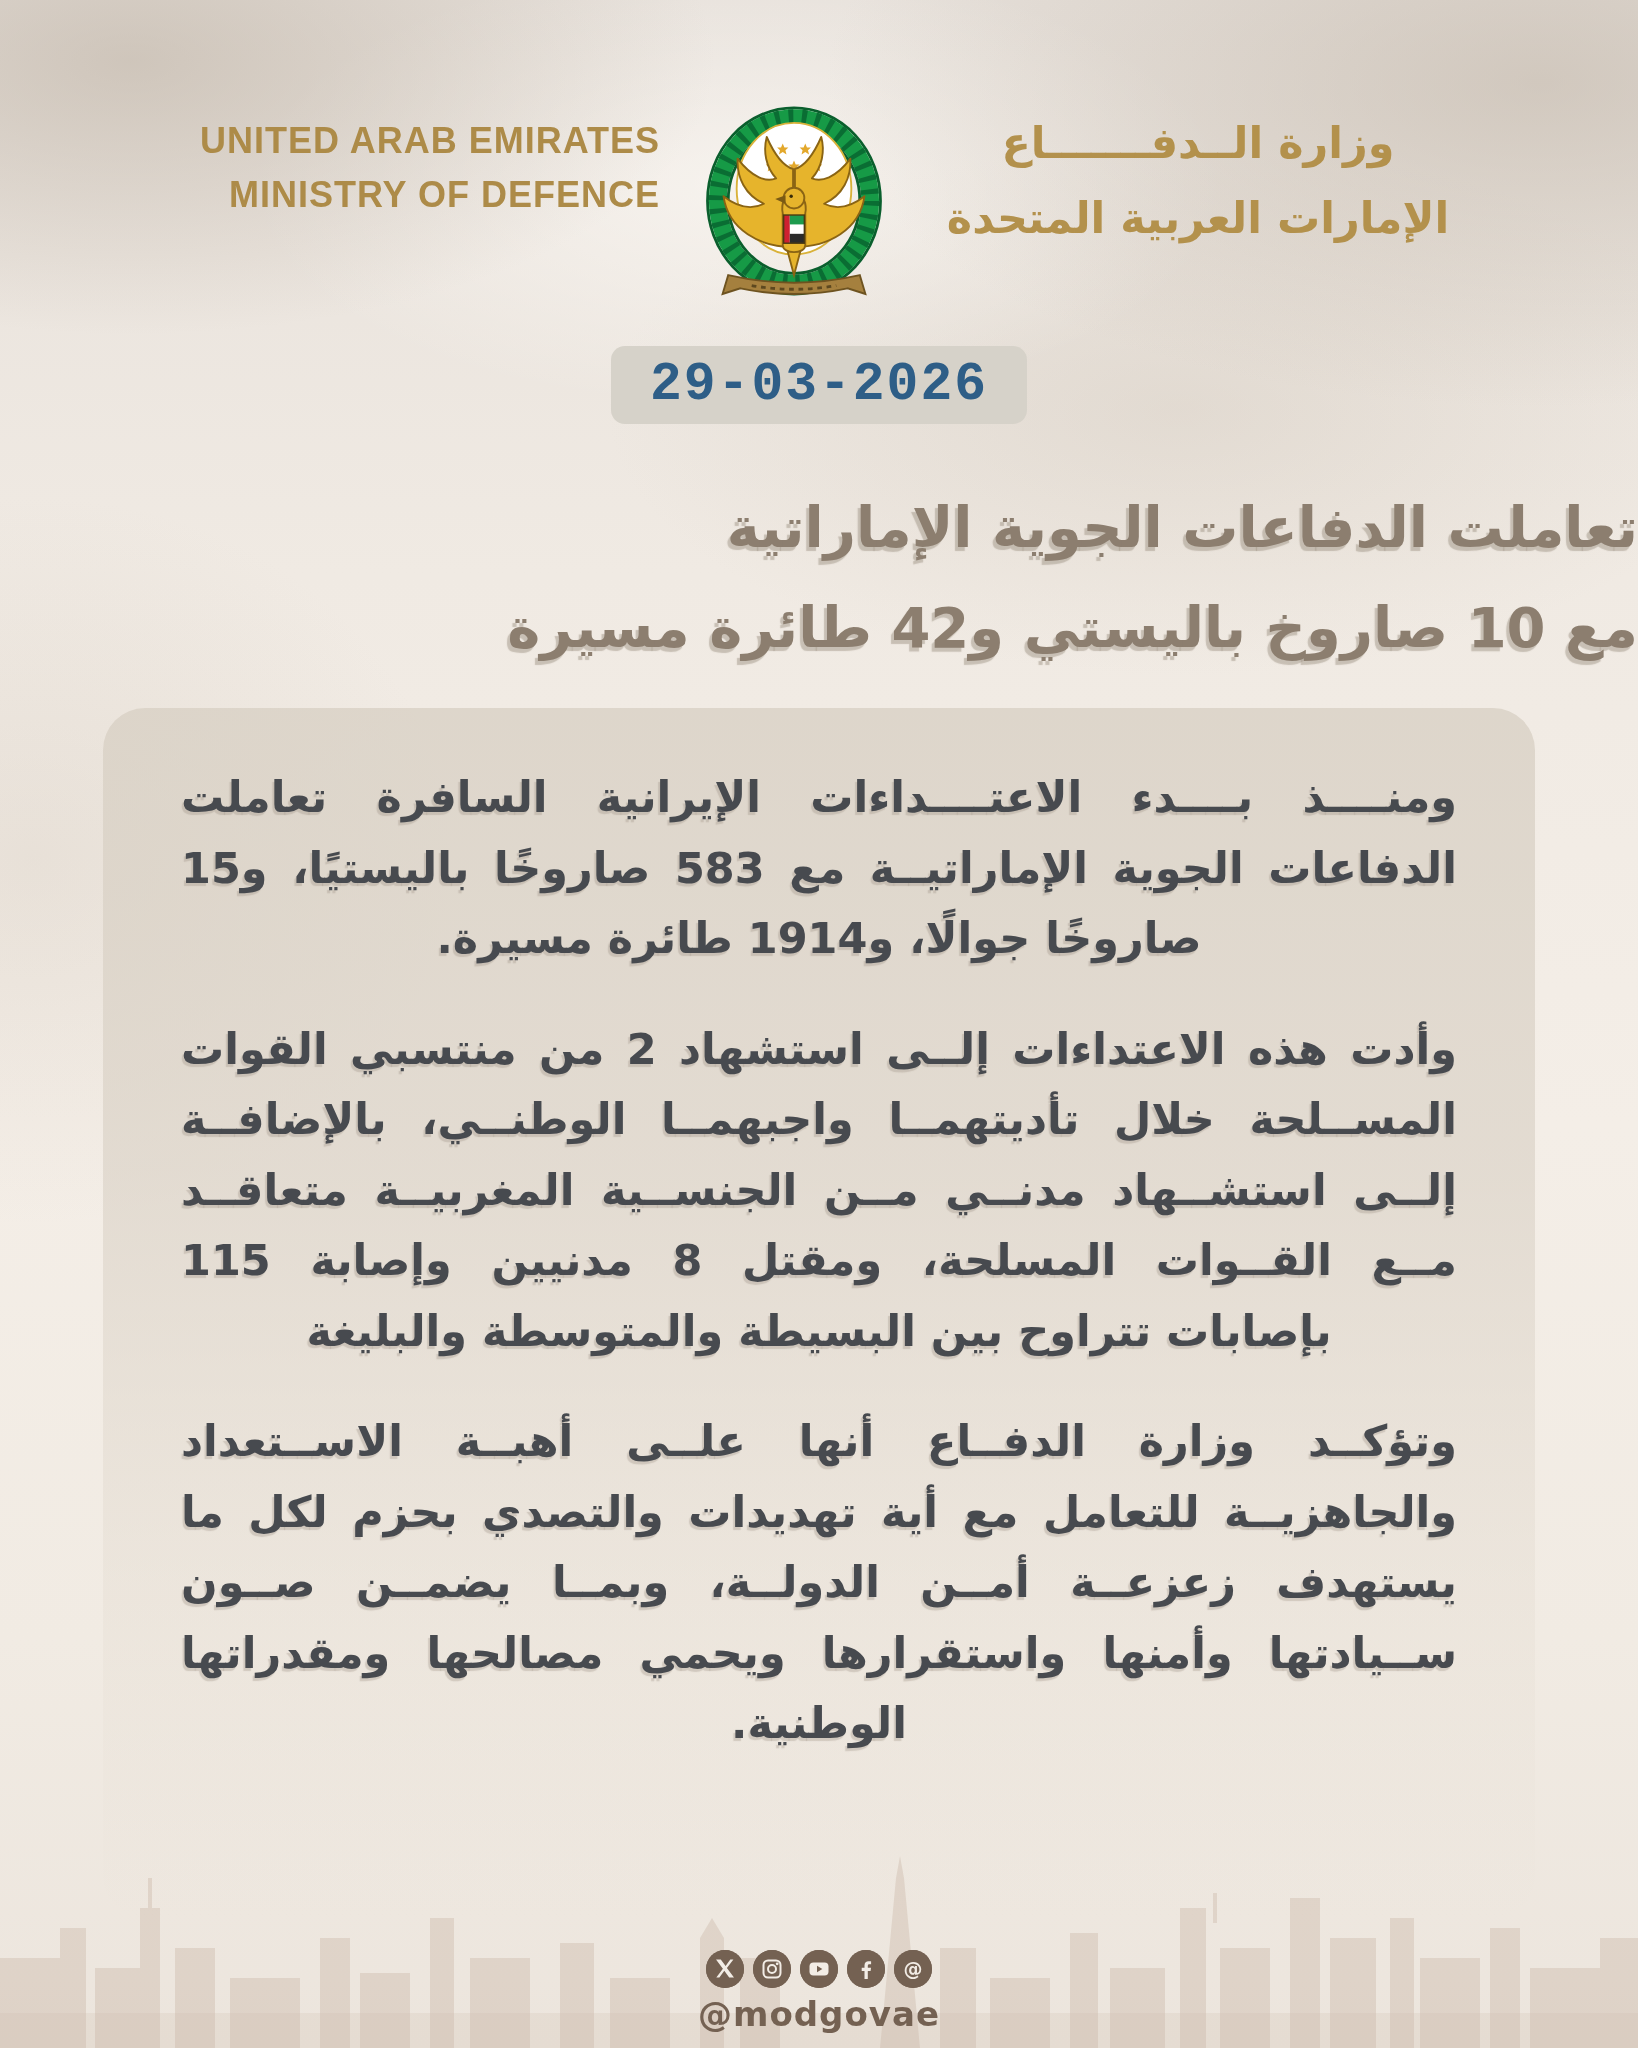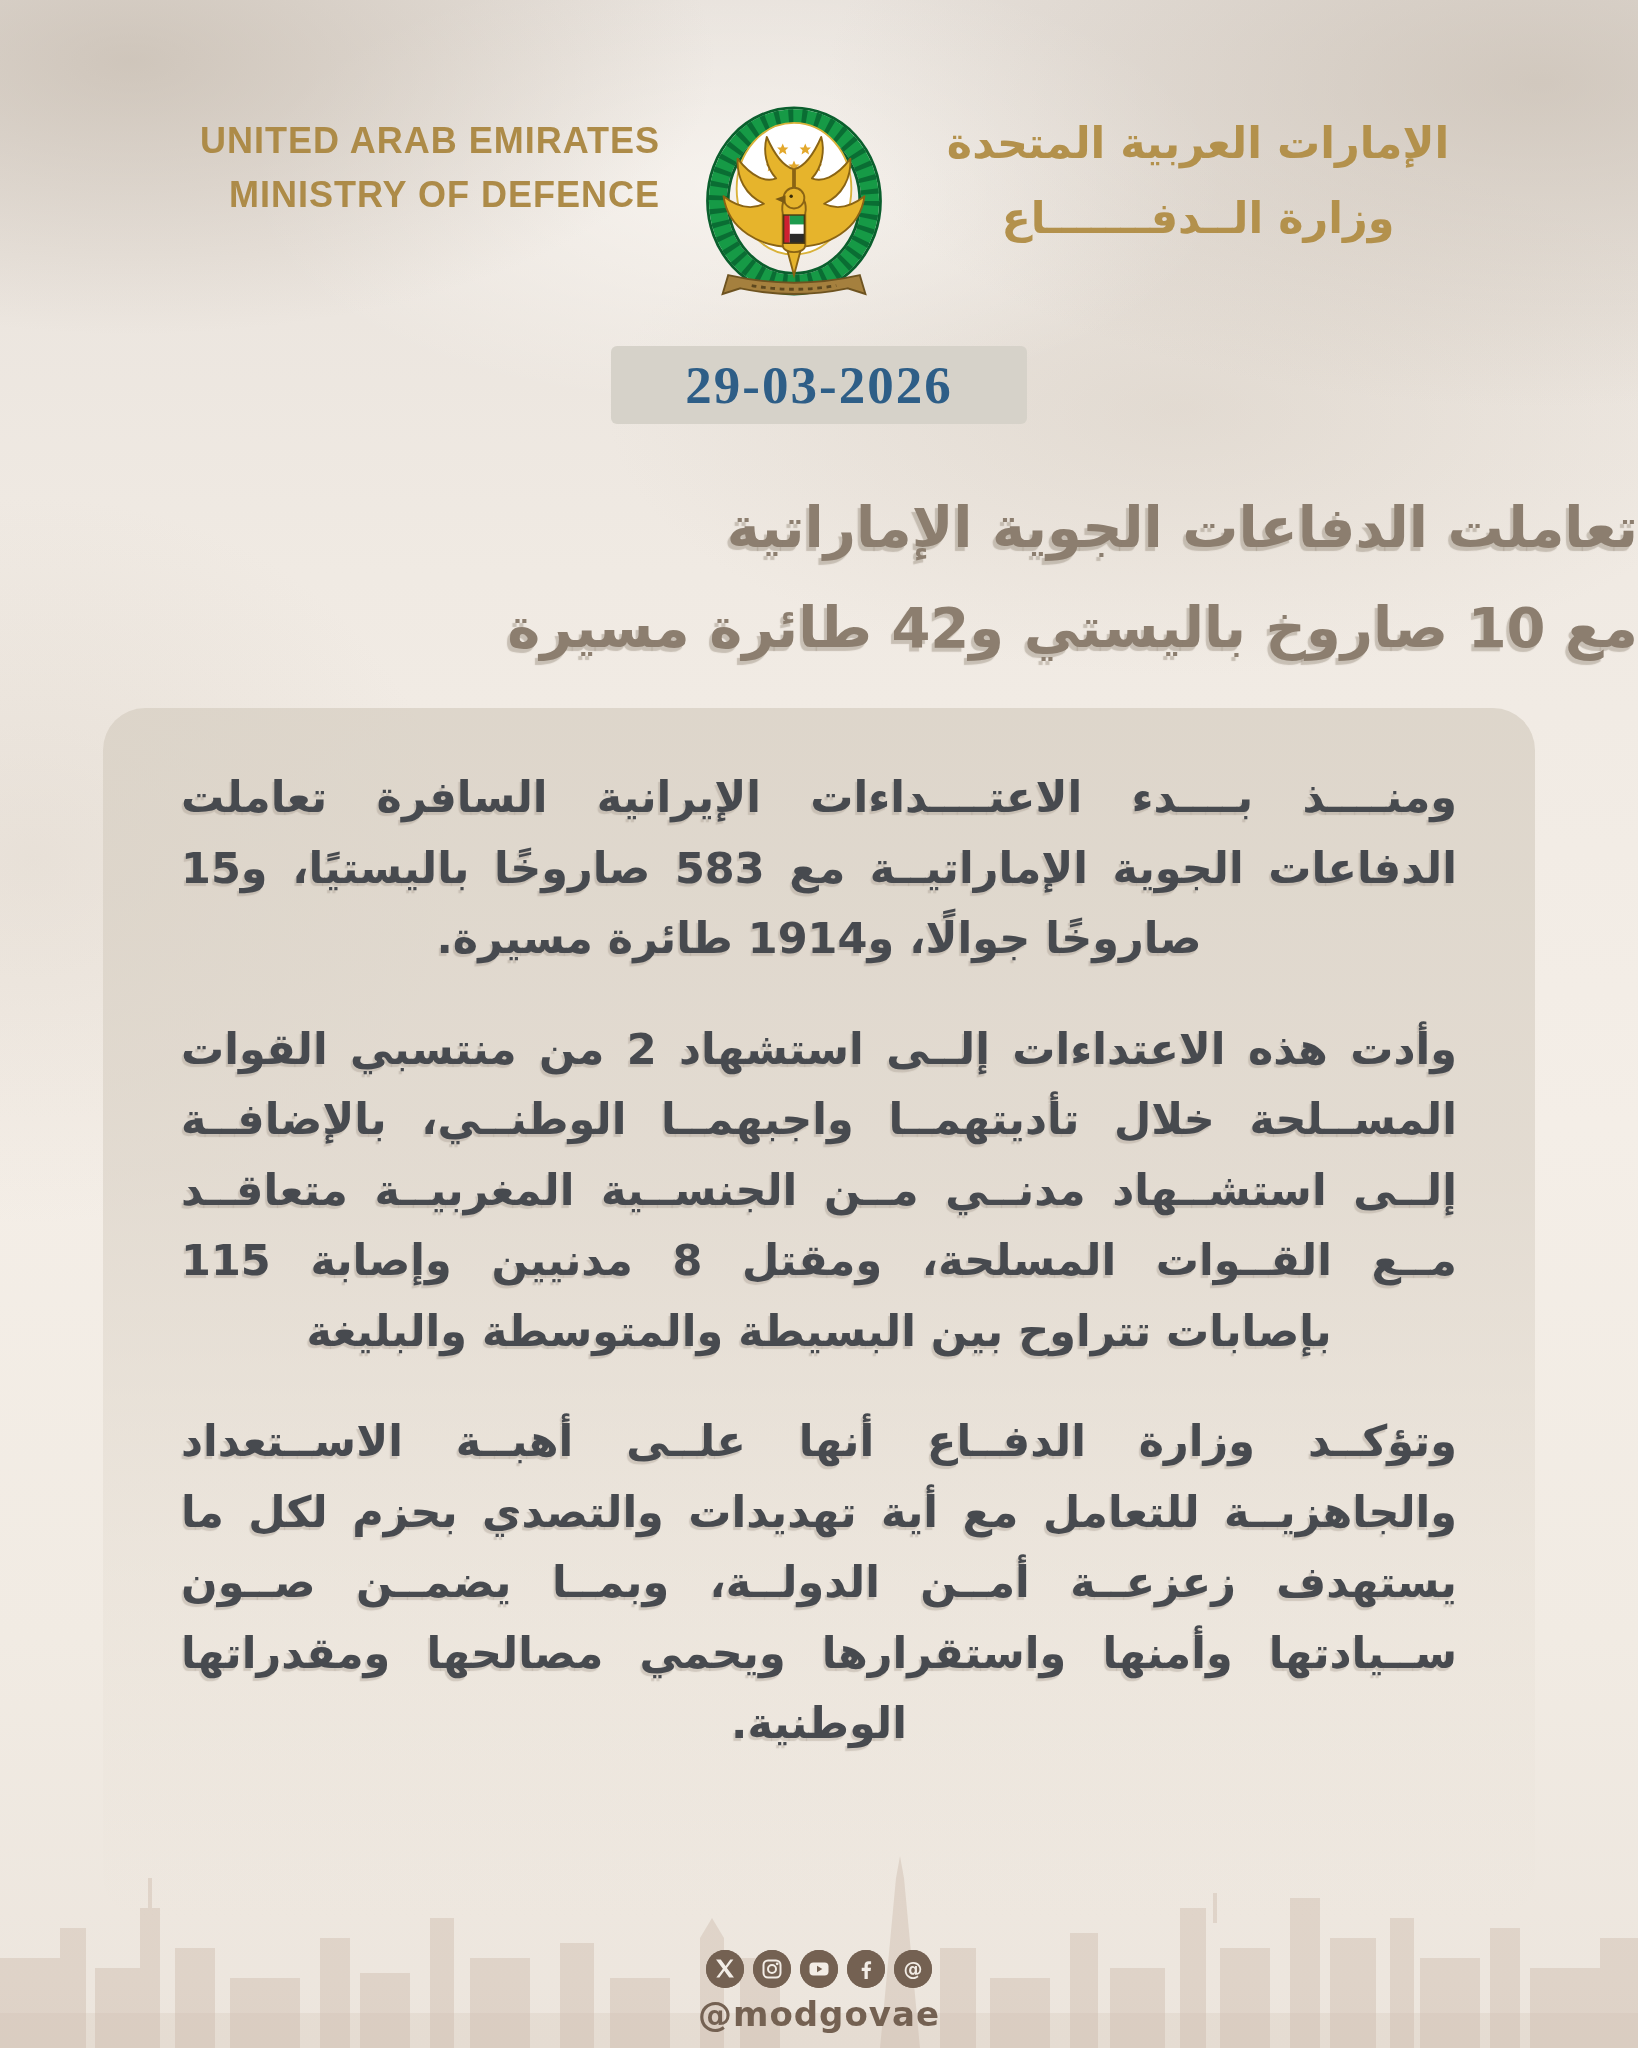"الإمارات العربية المتحدة" div { order: before "وزارة الــدفـــــــاع" -> after "وزارة الــدفـــــــاع" }
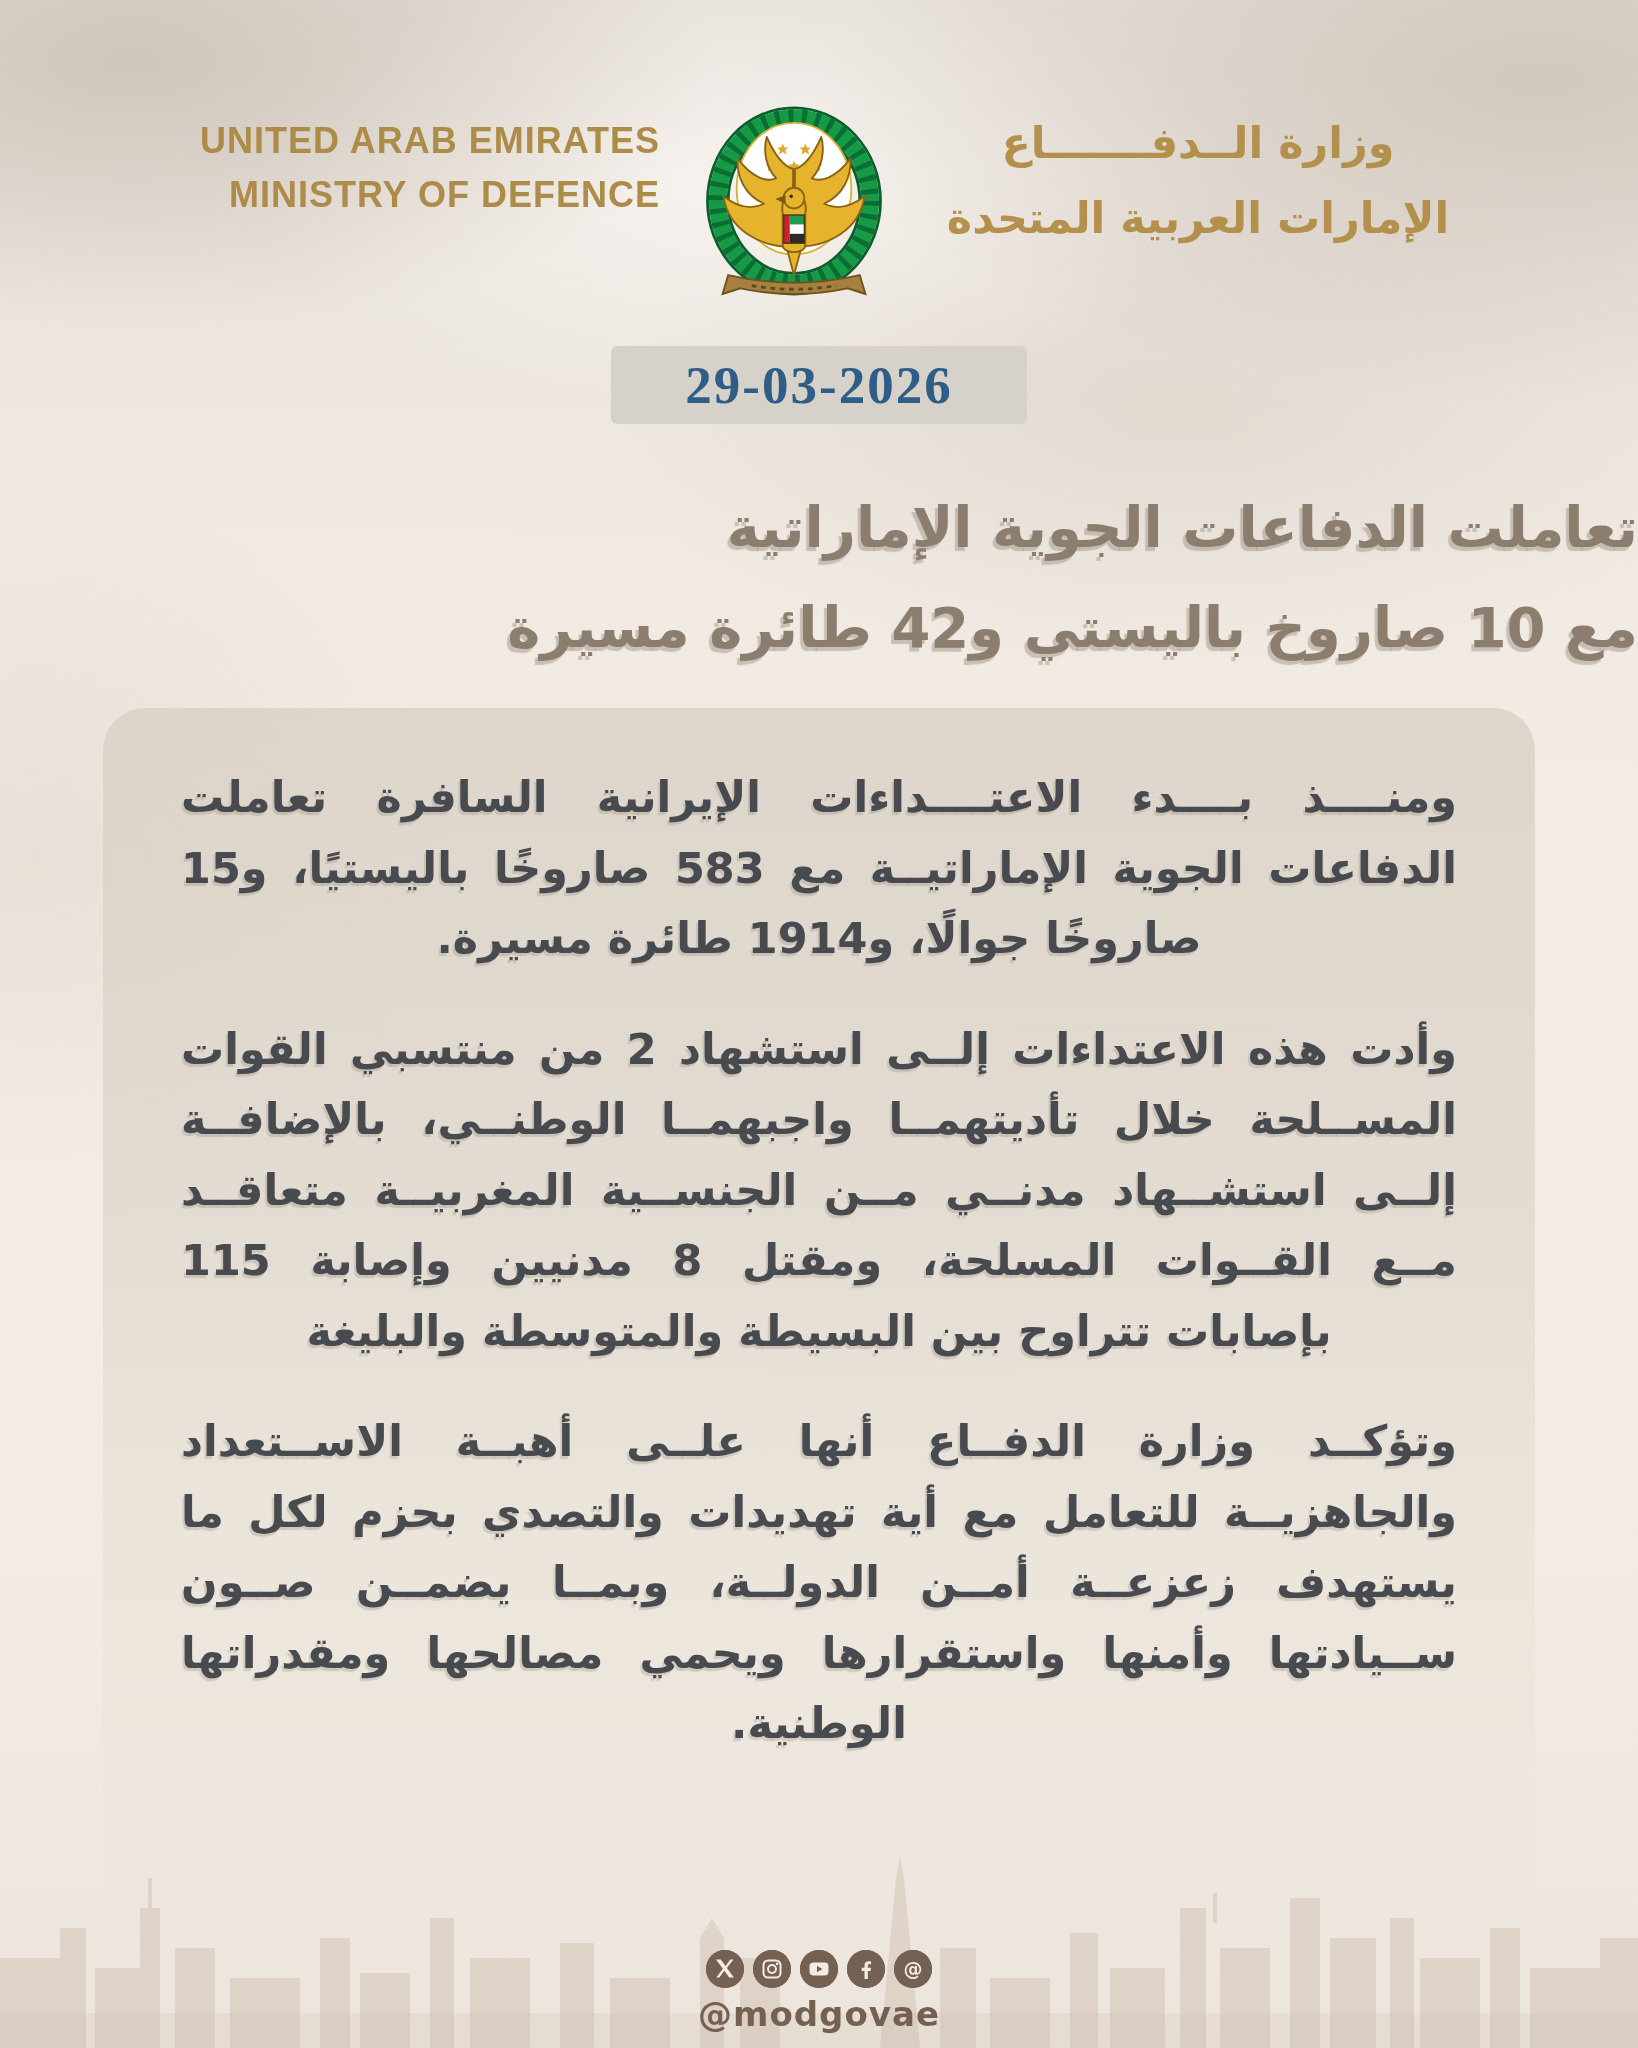"29-03-2026" .date-badge { border-radius: 6px -> 14px; font-family: Liberation Serif, serif -> Liberation Mono, monospace }
